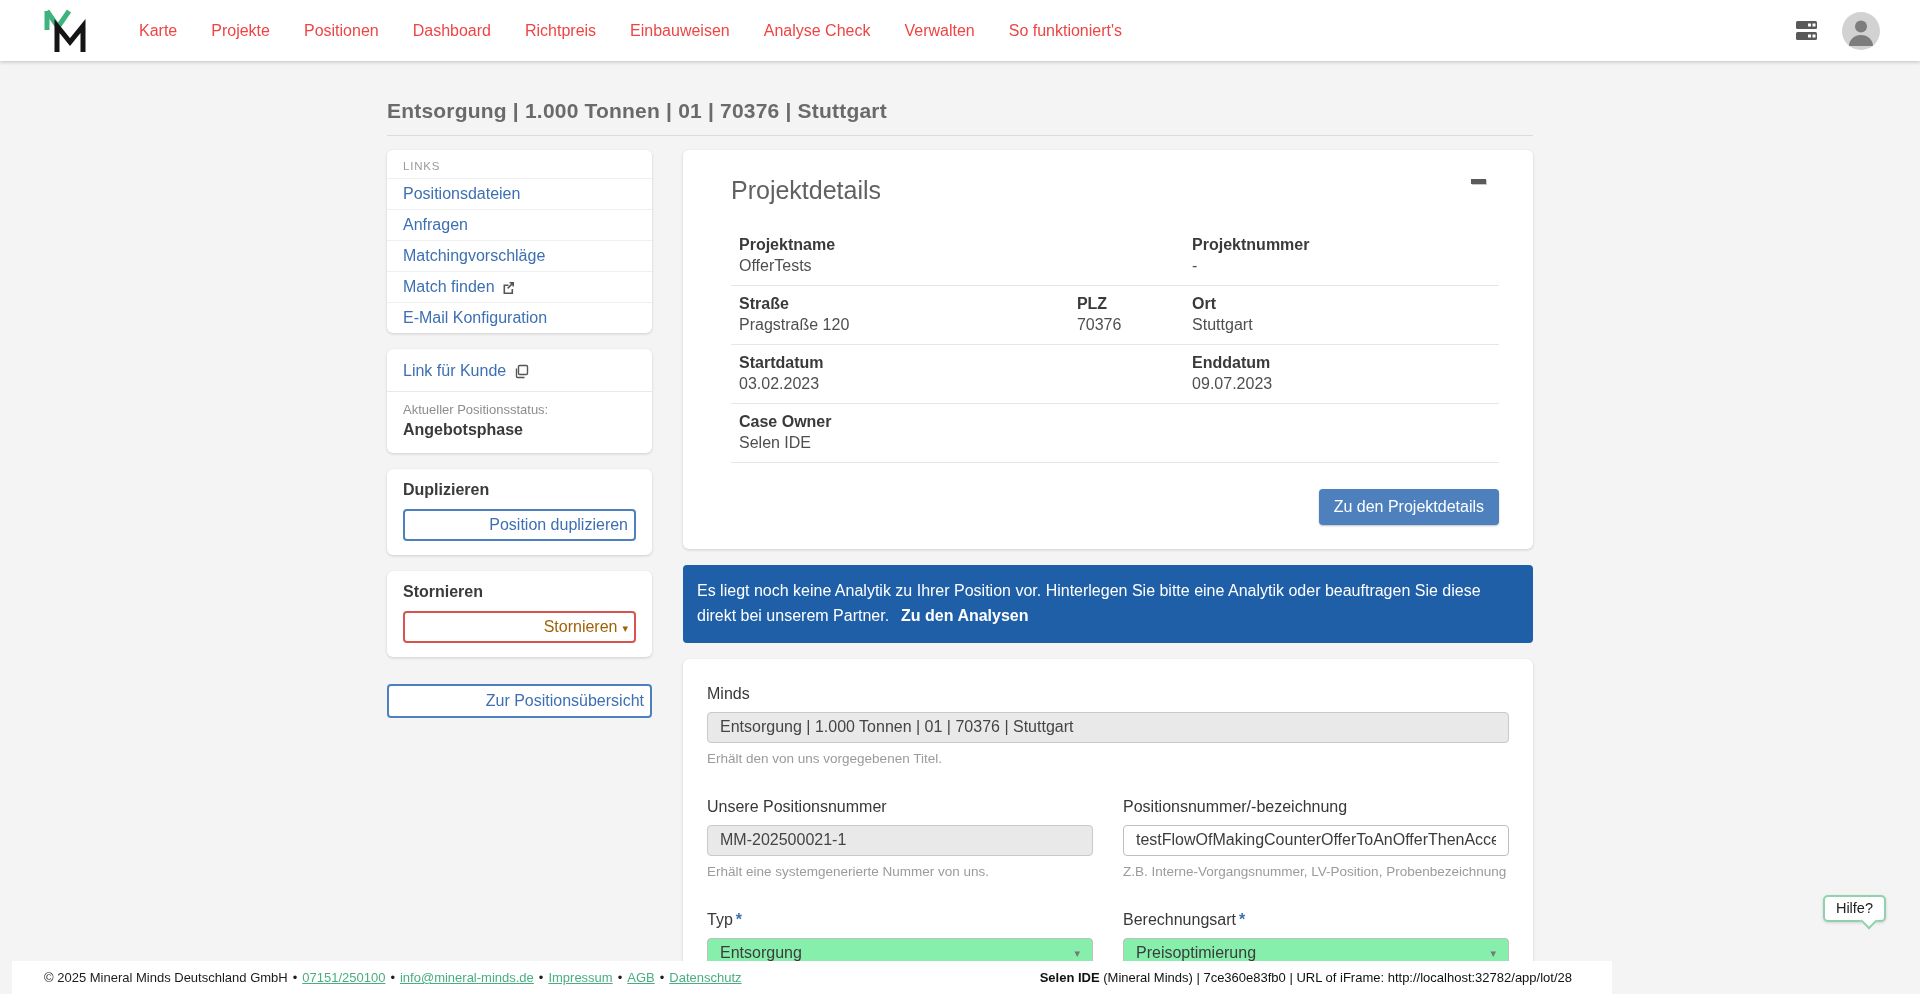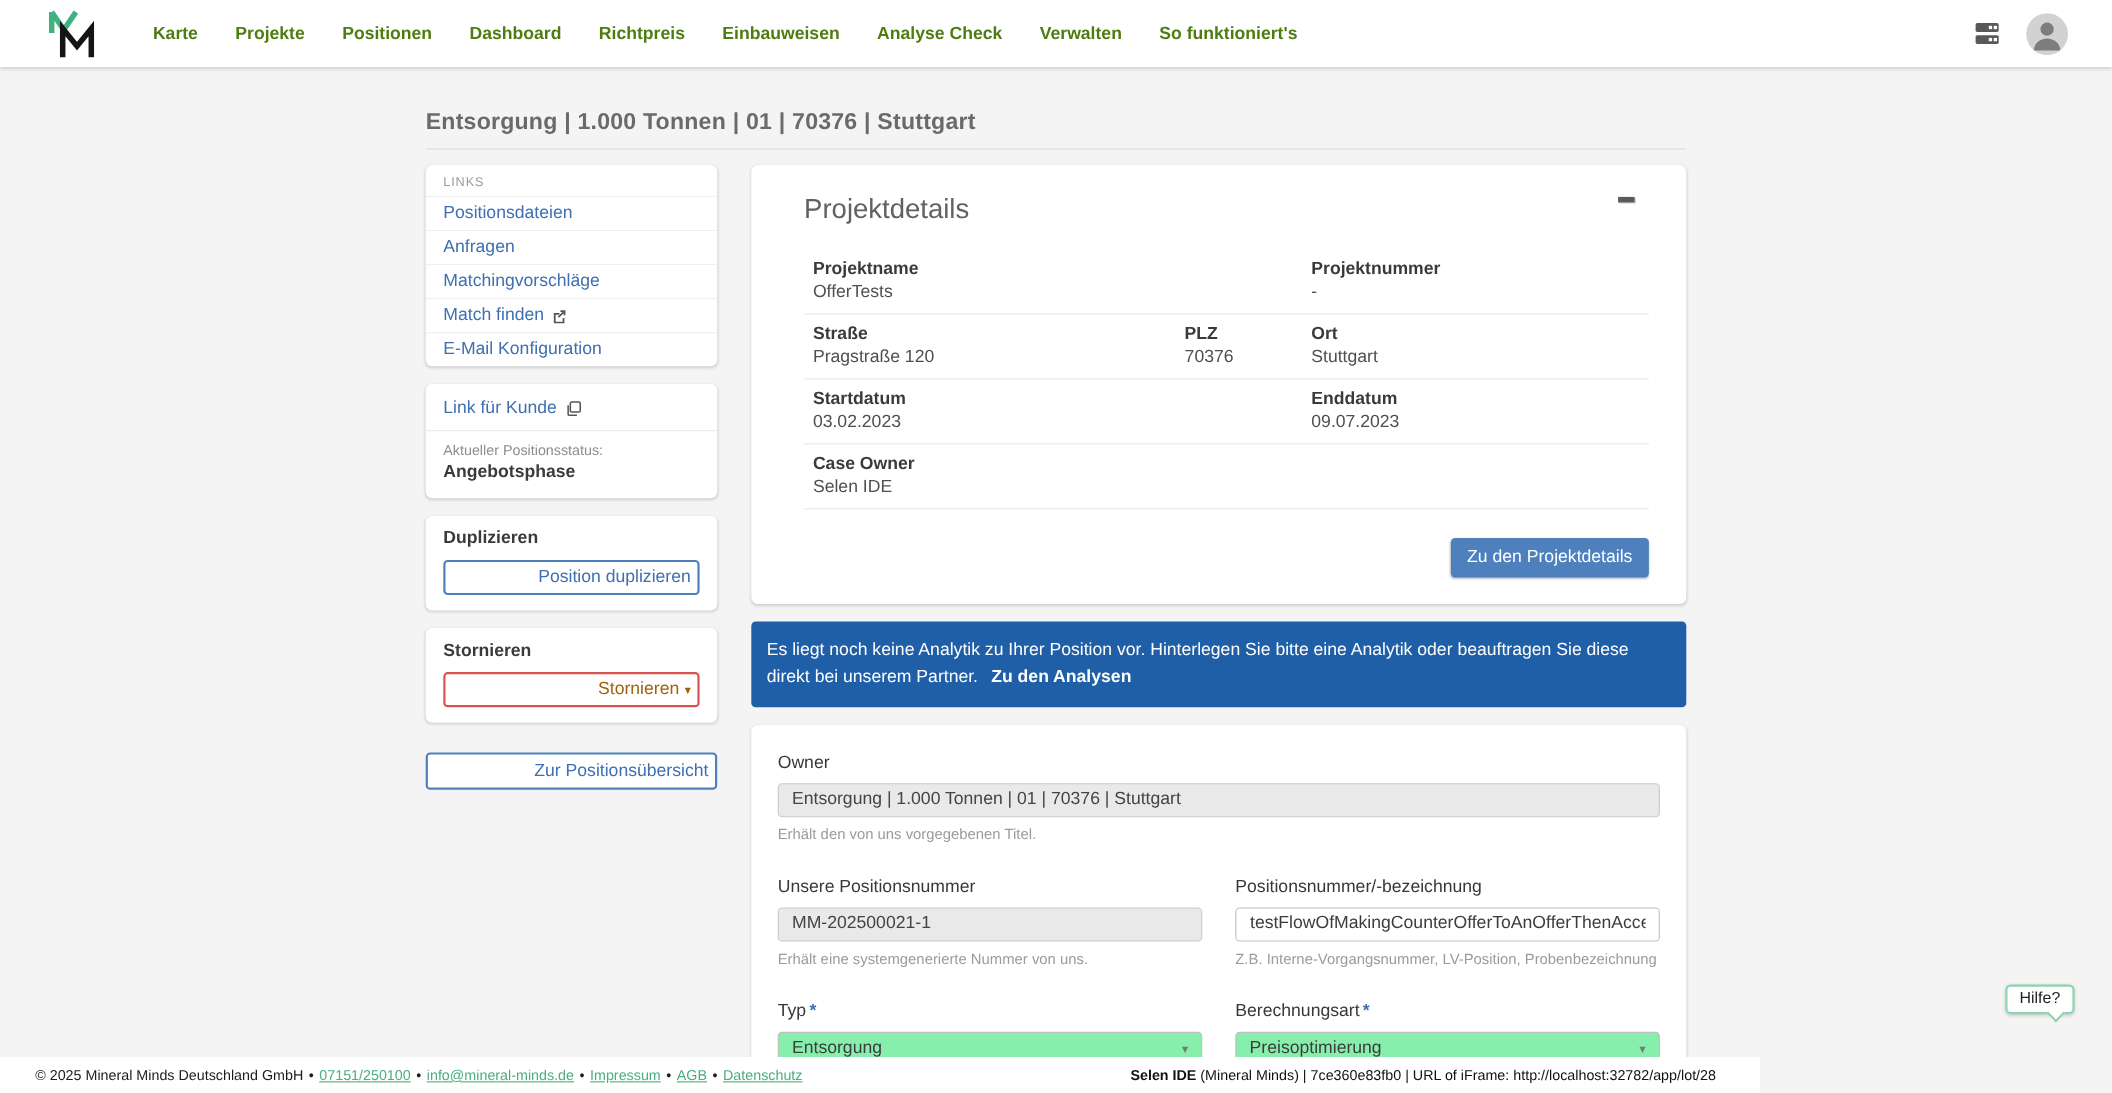"Karte" .nav-item { color: #4d7c0f -> #ef4444; font-weight: 700 -> 400 }
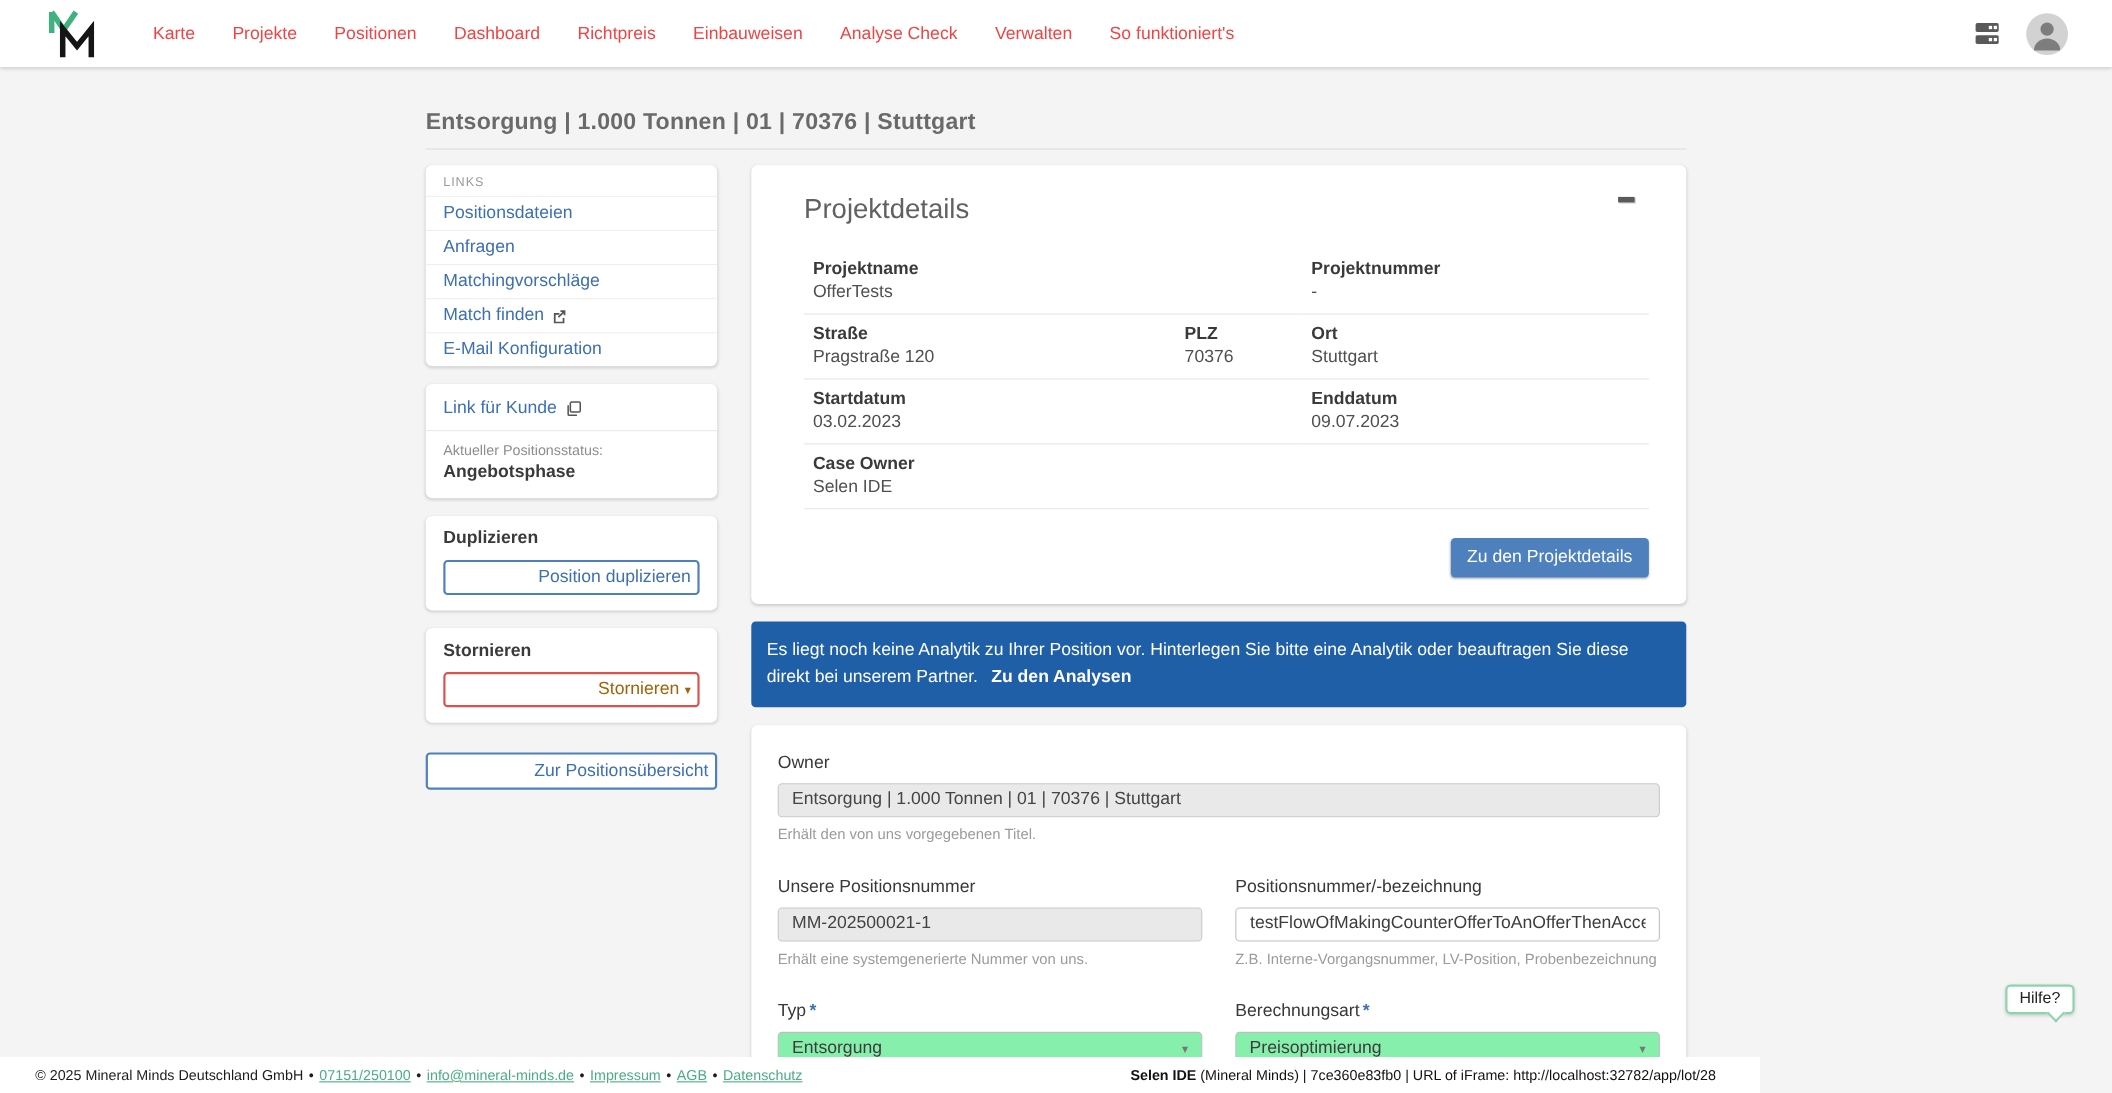"Owner" div.form-label { text: Owner -> Minds }
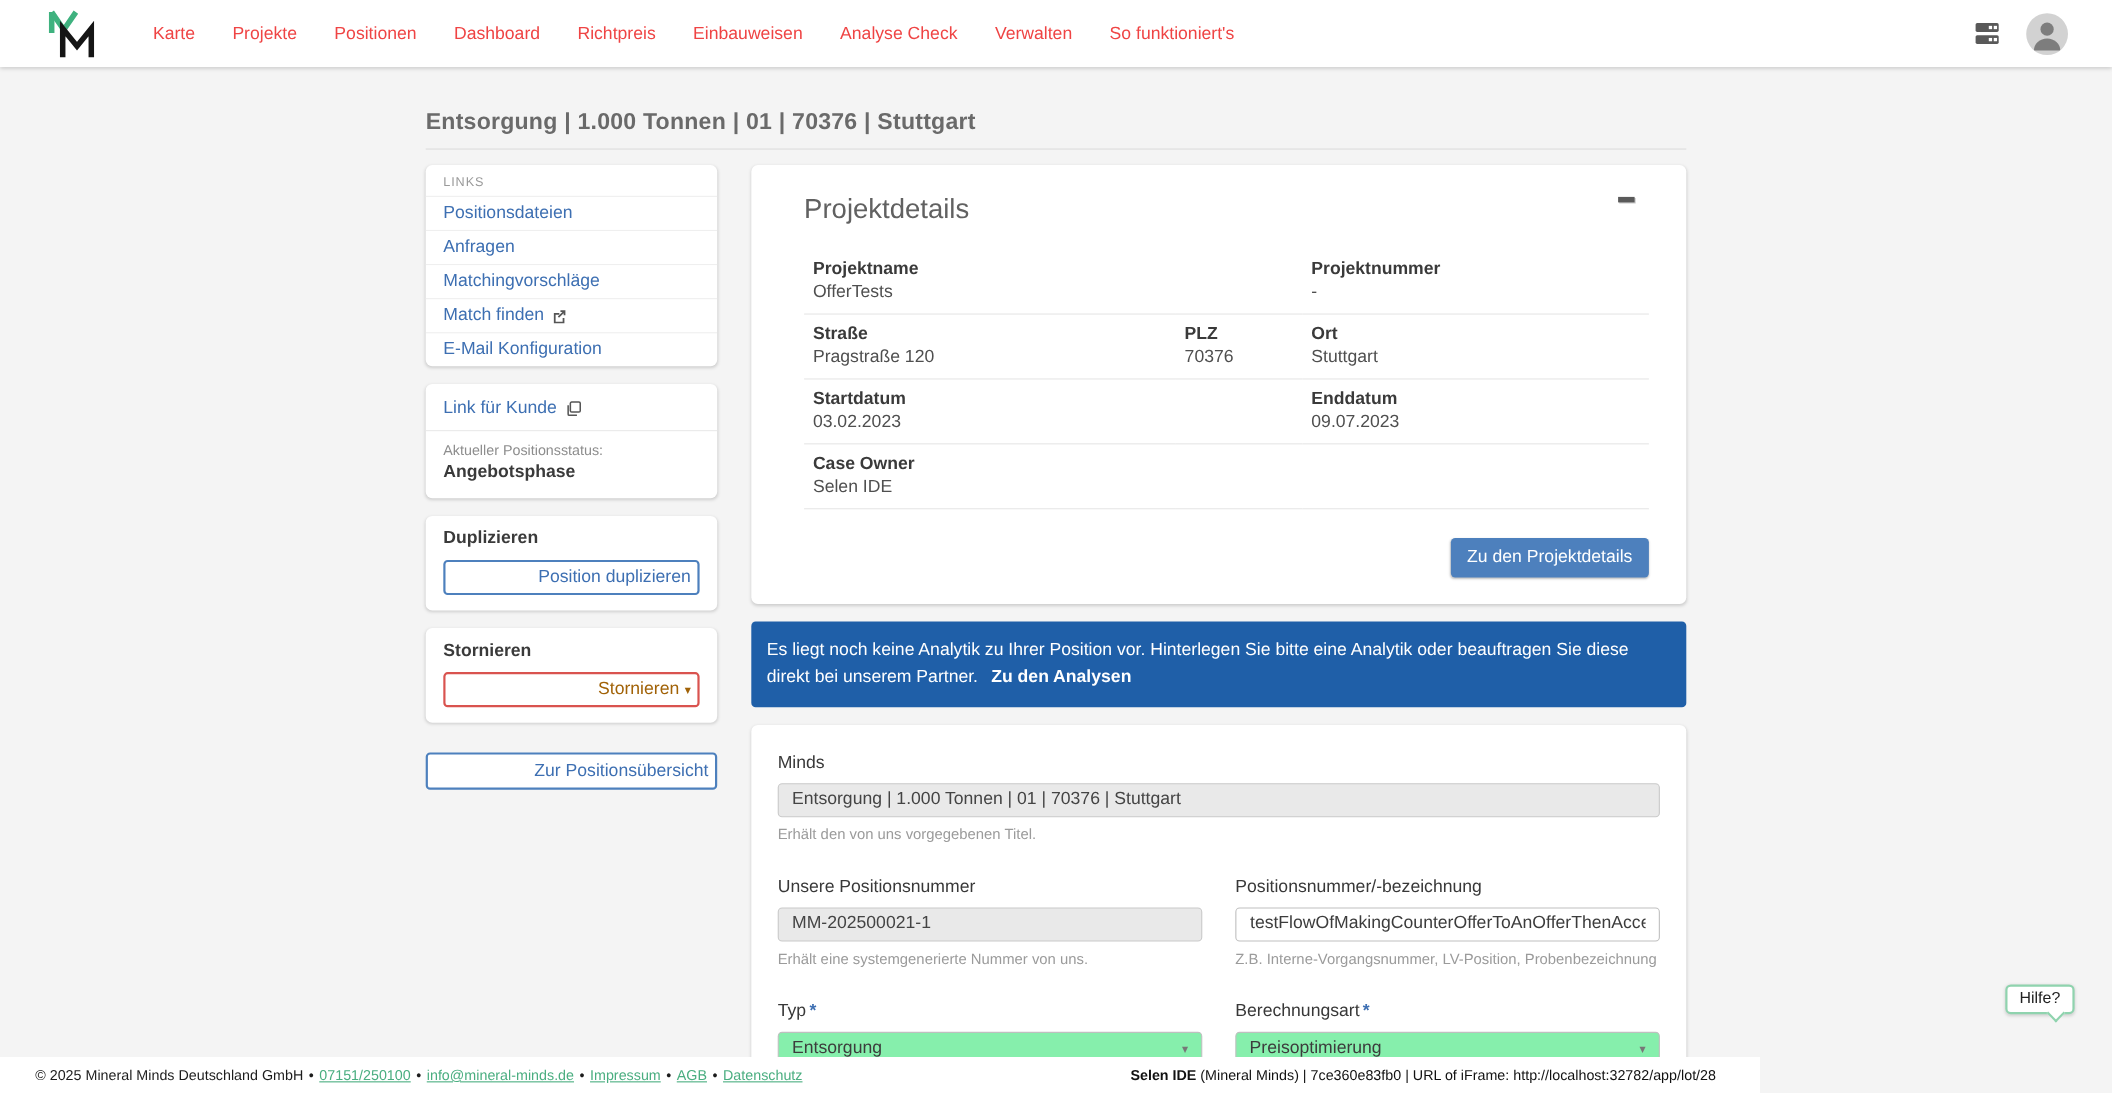"© 2025 Mineral Minds Deutschland" .footer { left: 0 -> 12px }
